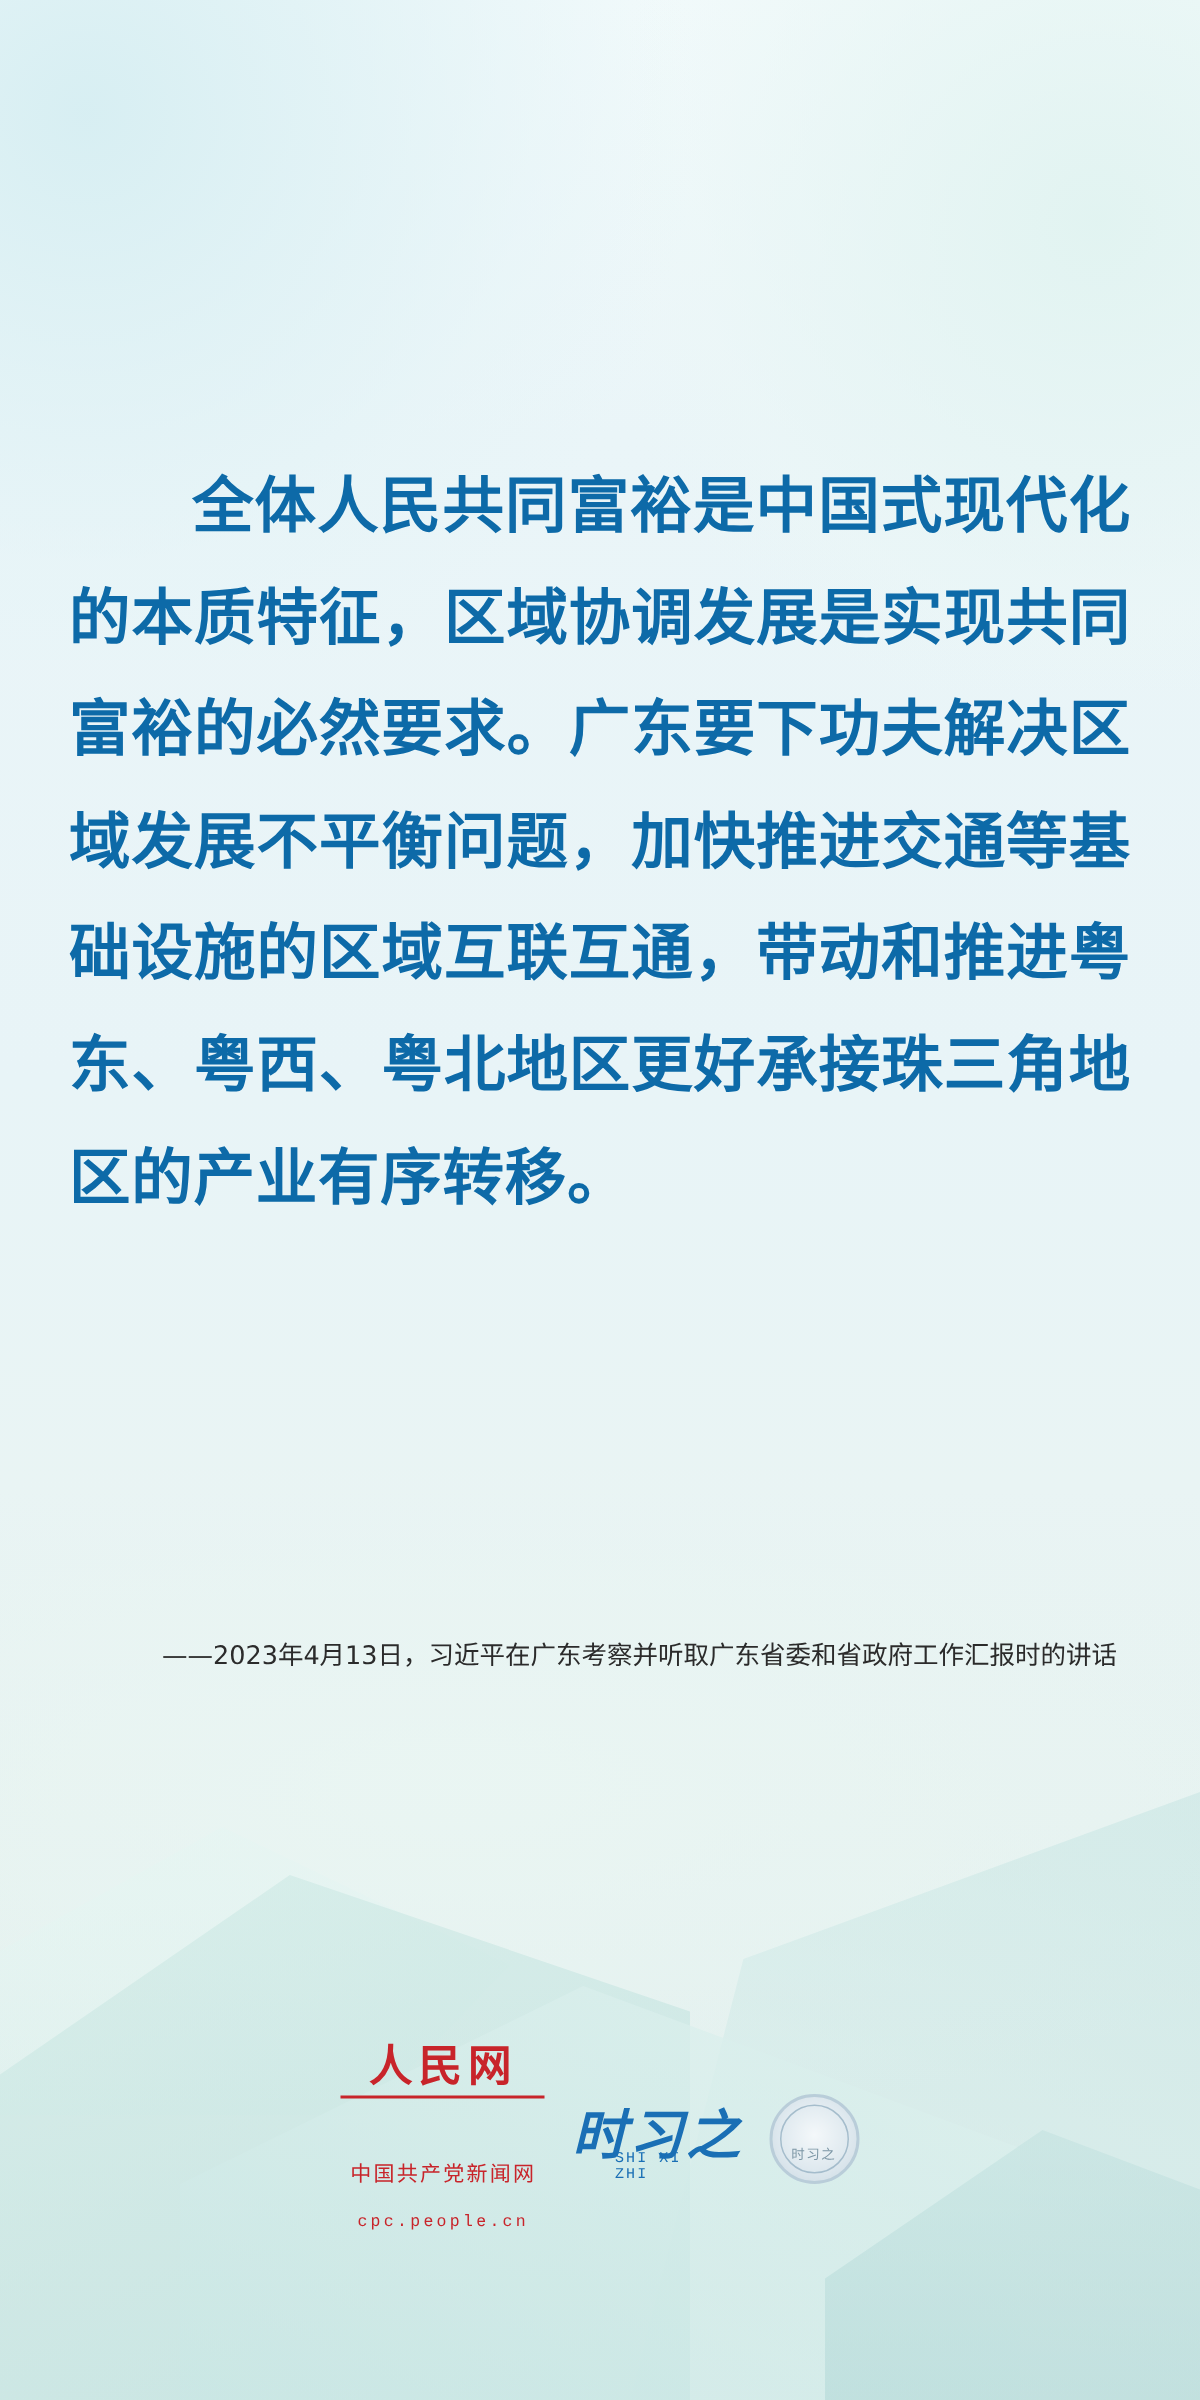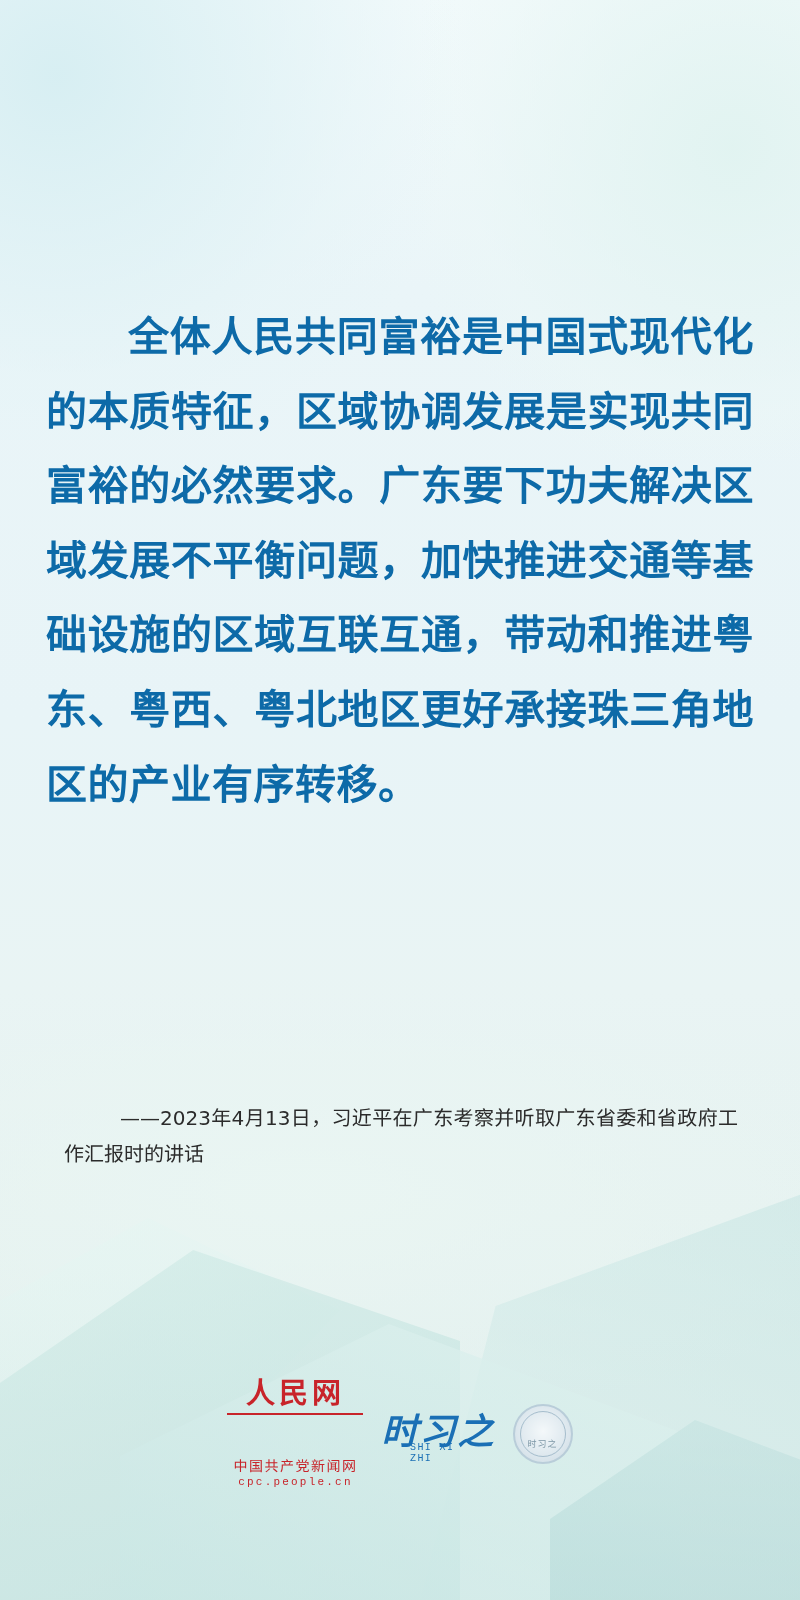"——2023年4月13日，习近平在广东考察并听取广东省委和省政府工作汇报时的讲话" .source { font-size: 20px -> 17px; margin: 16px -> 4px }
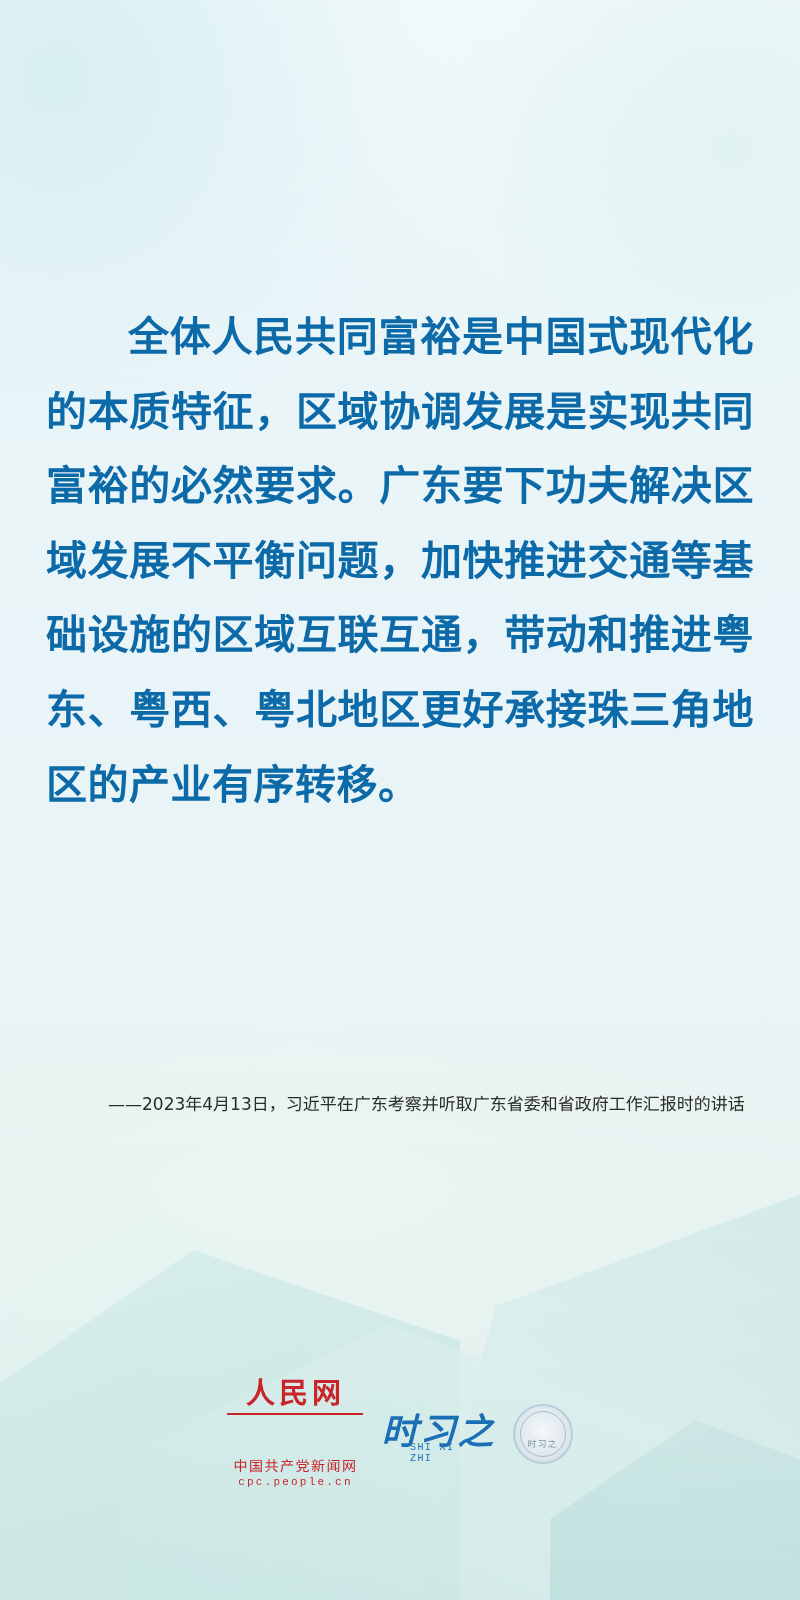"cpc.people.cn" .logo-people .lp-url { margin-top: 4px -> 20px }
